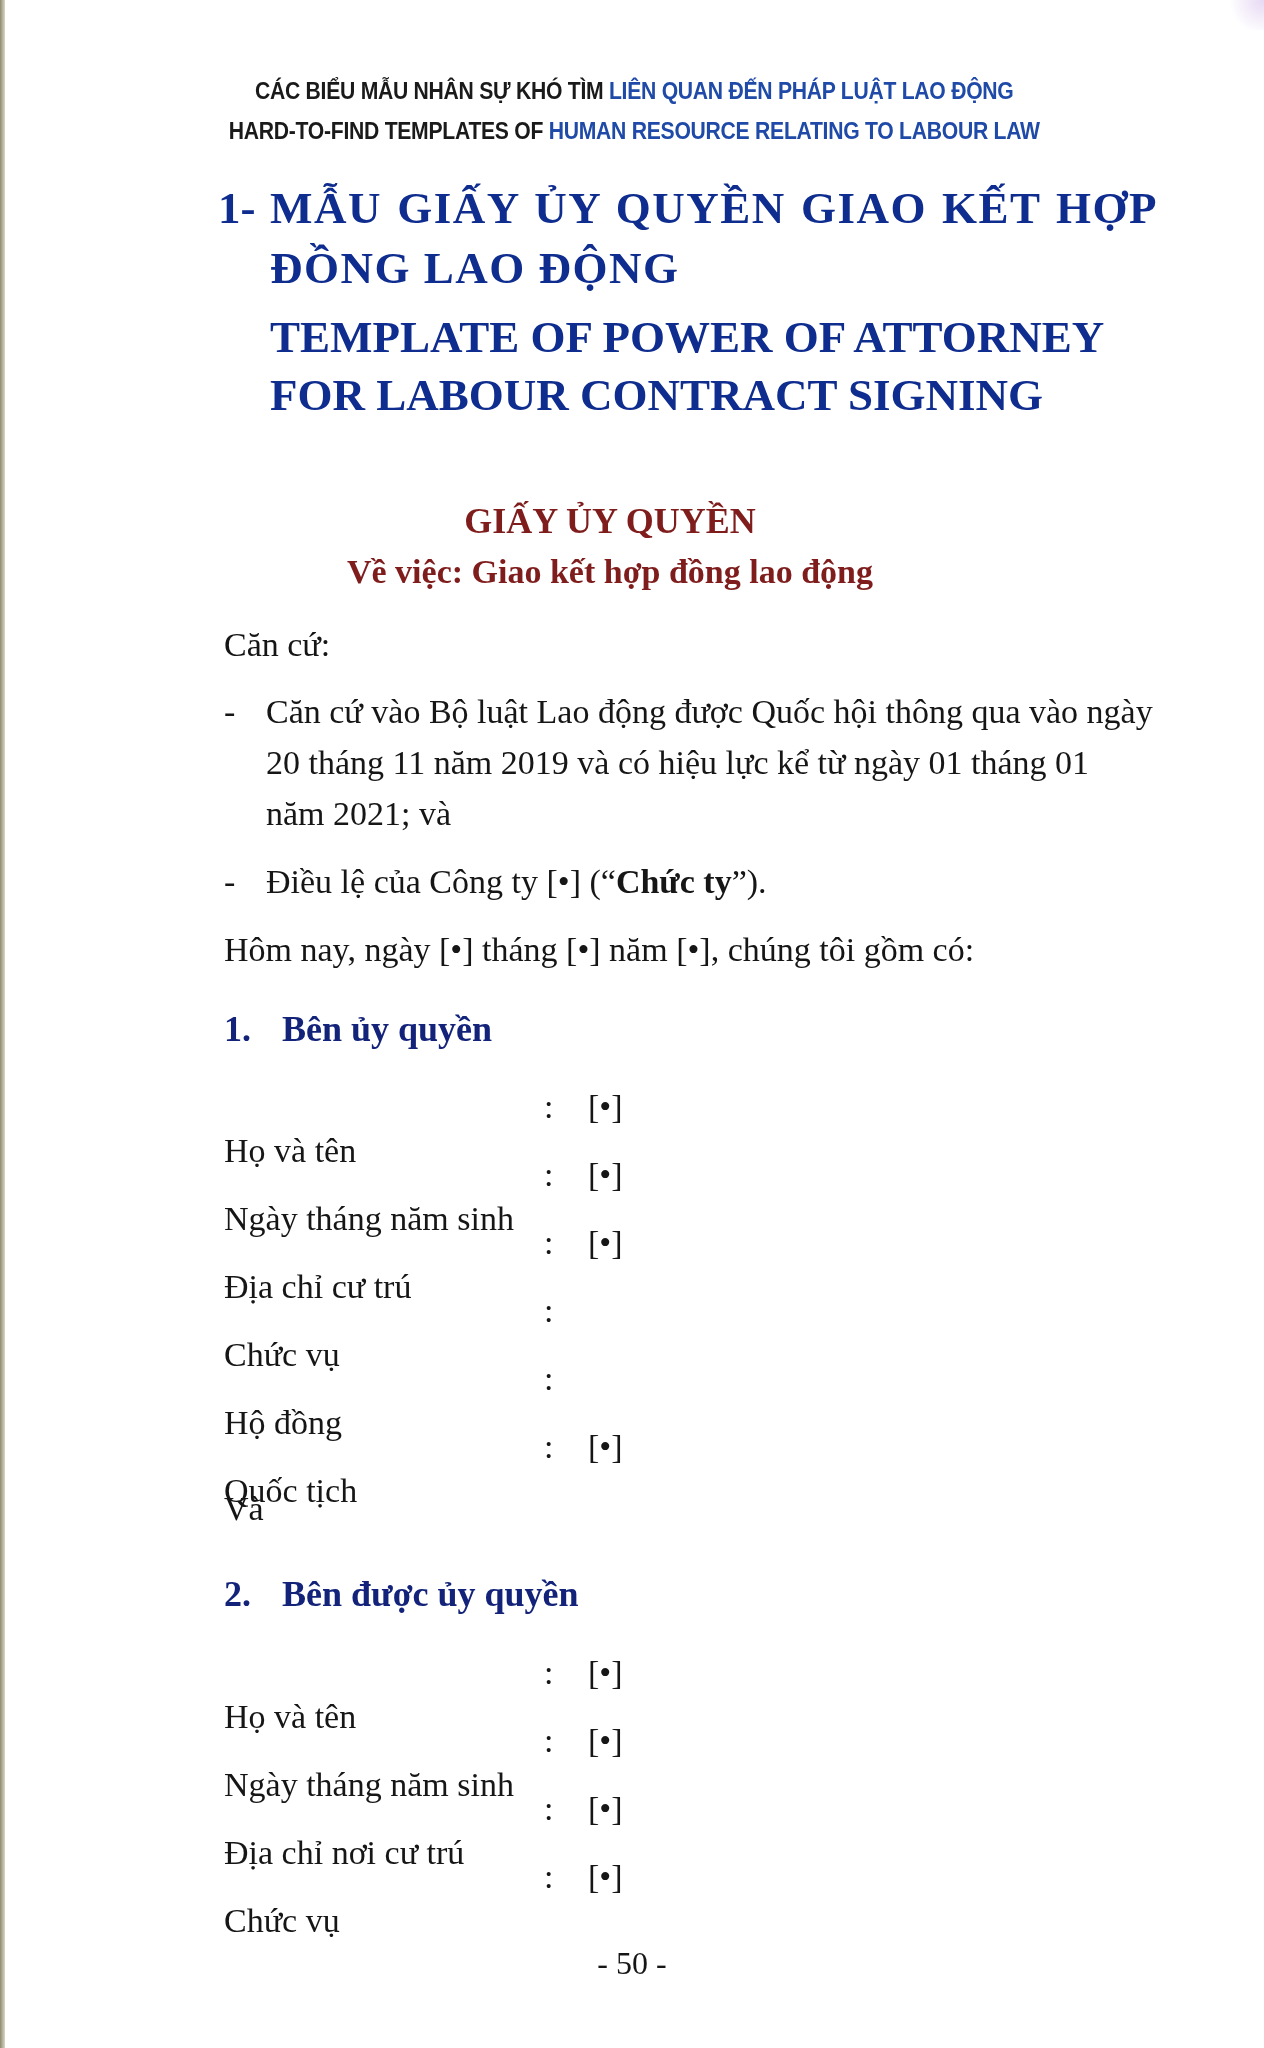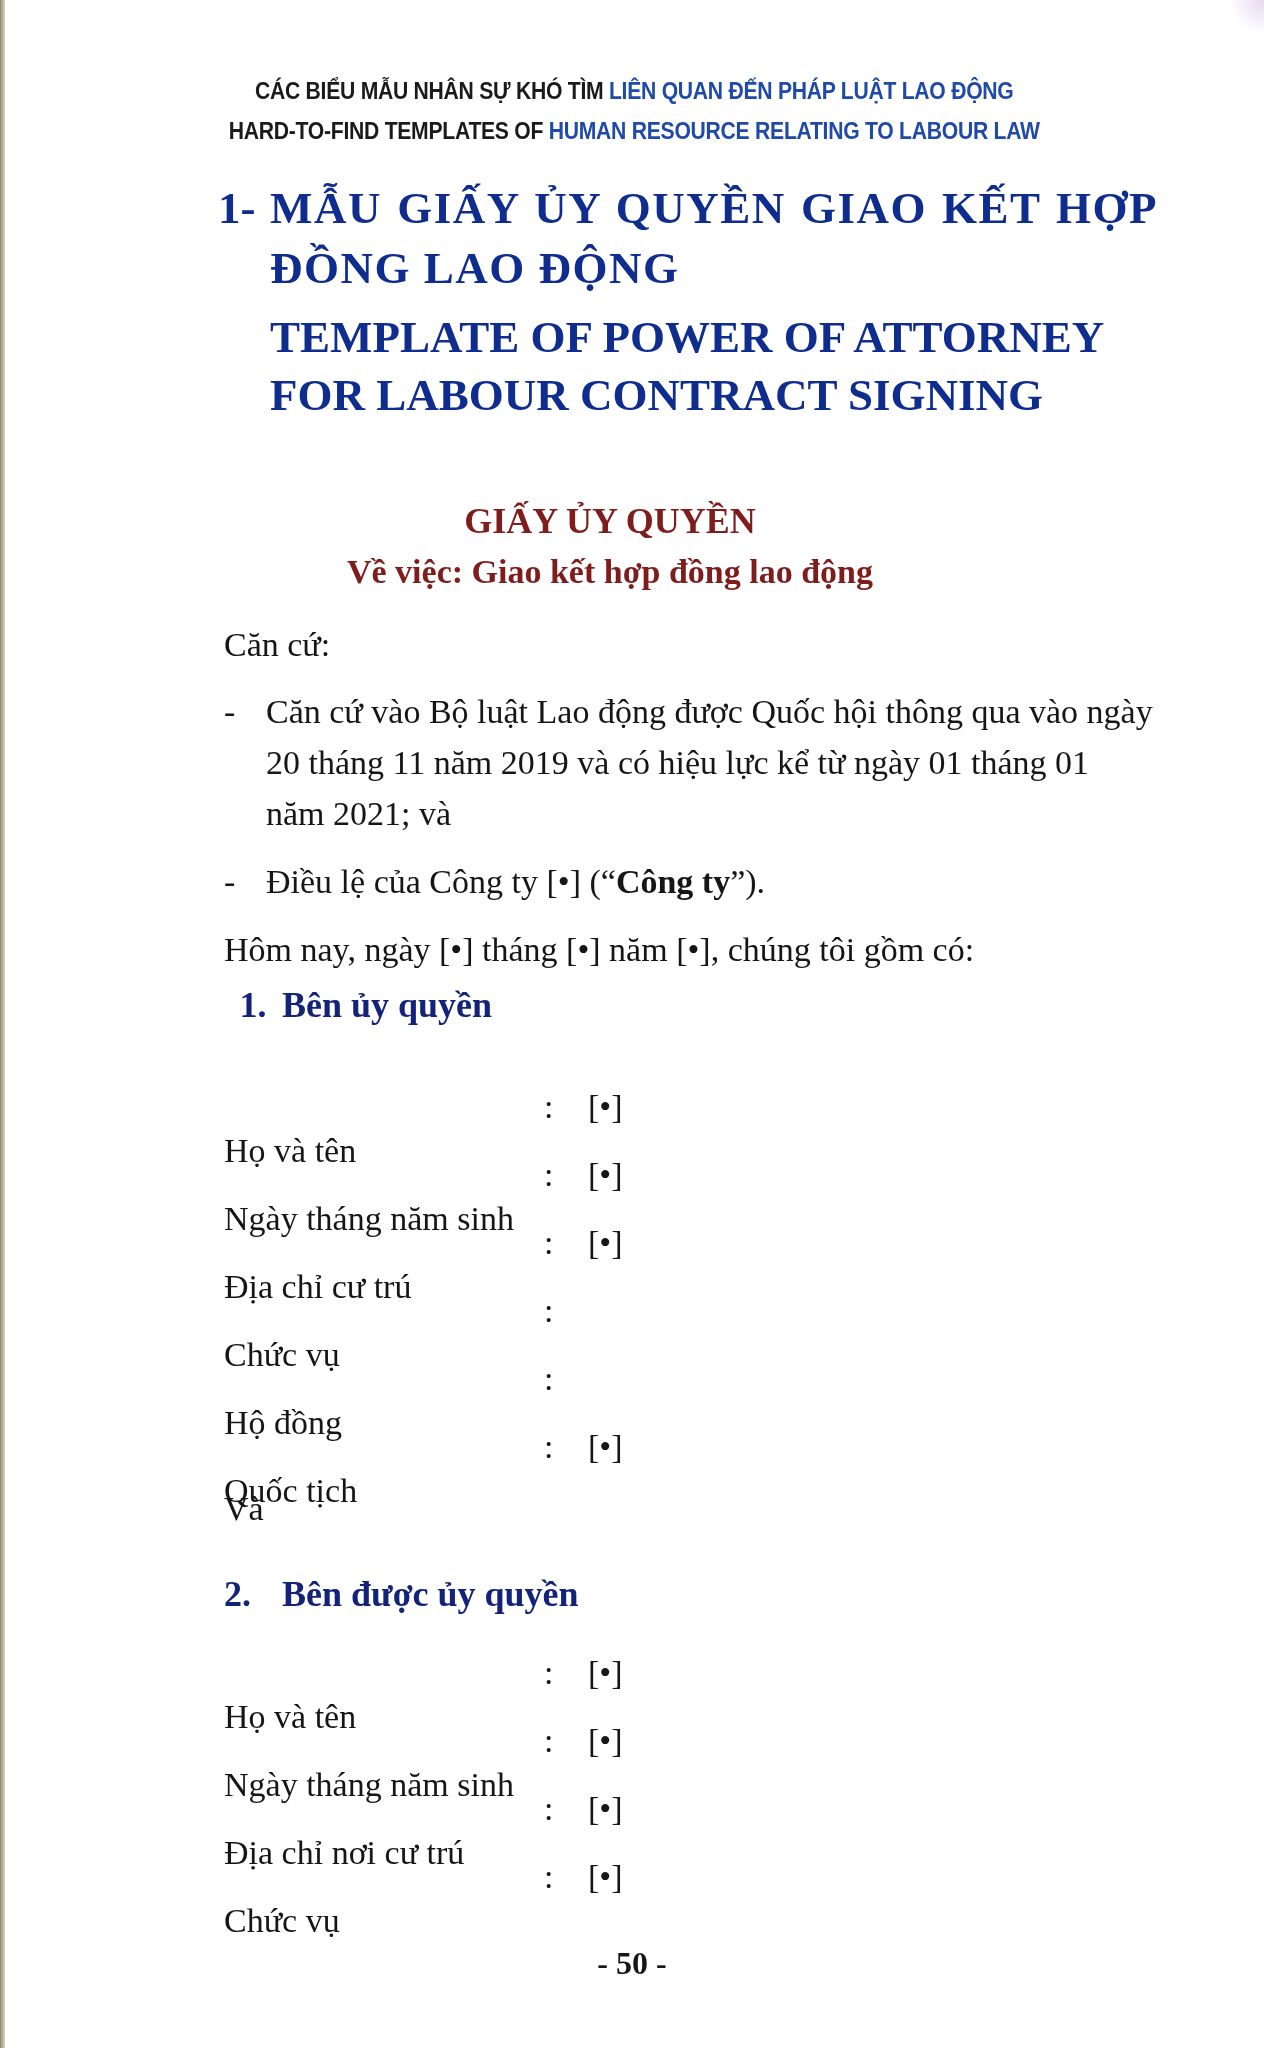"Công ty" b { text: Công -> Chức }
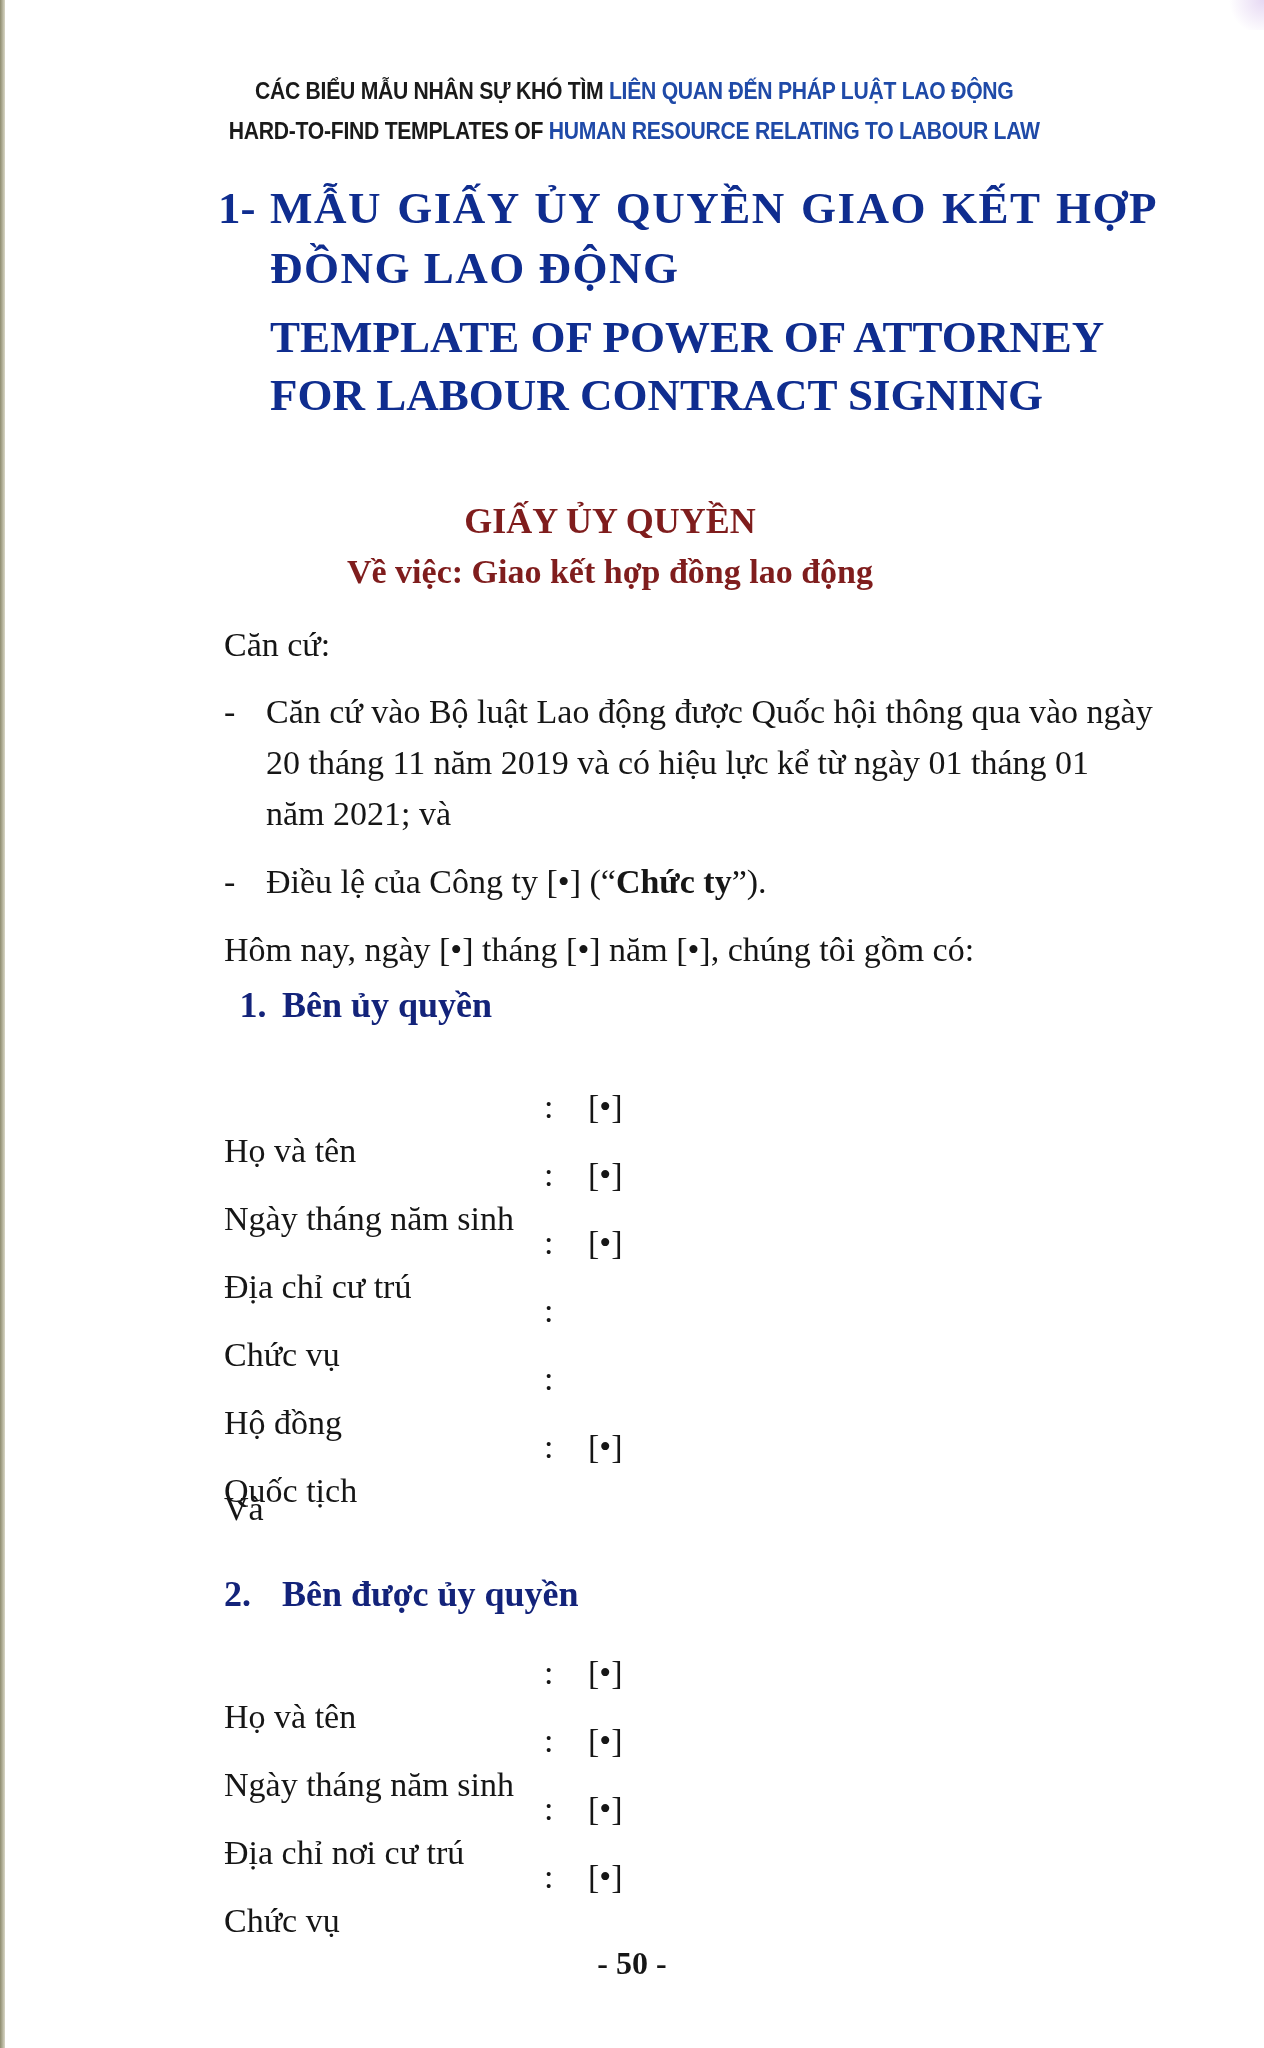"1. Bên ủy quyền" #s1 { text-align: center -> none; top: 984px -> 1008px }
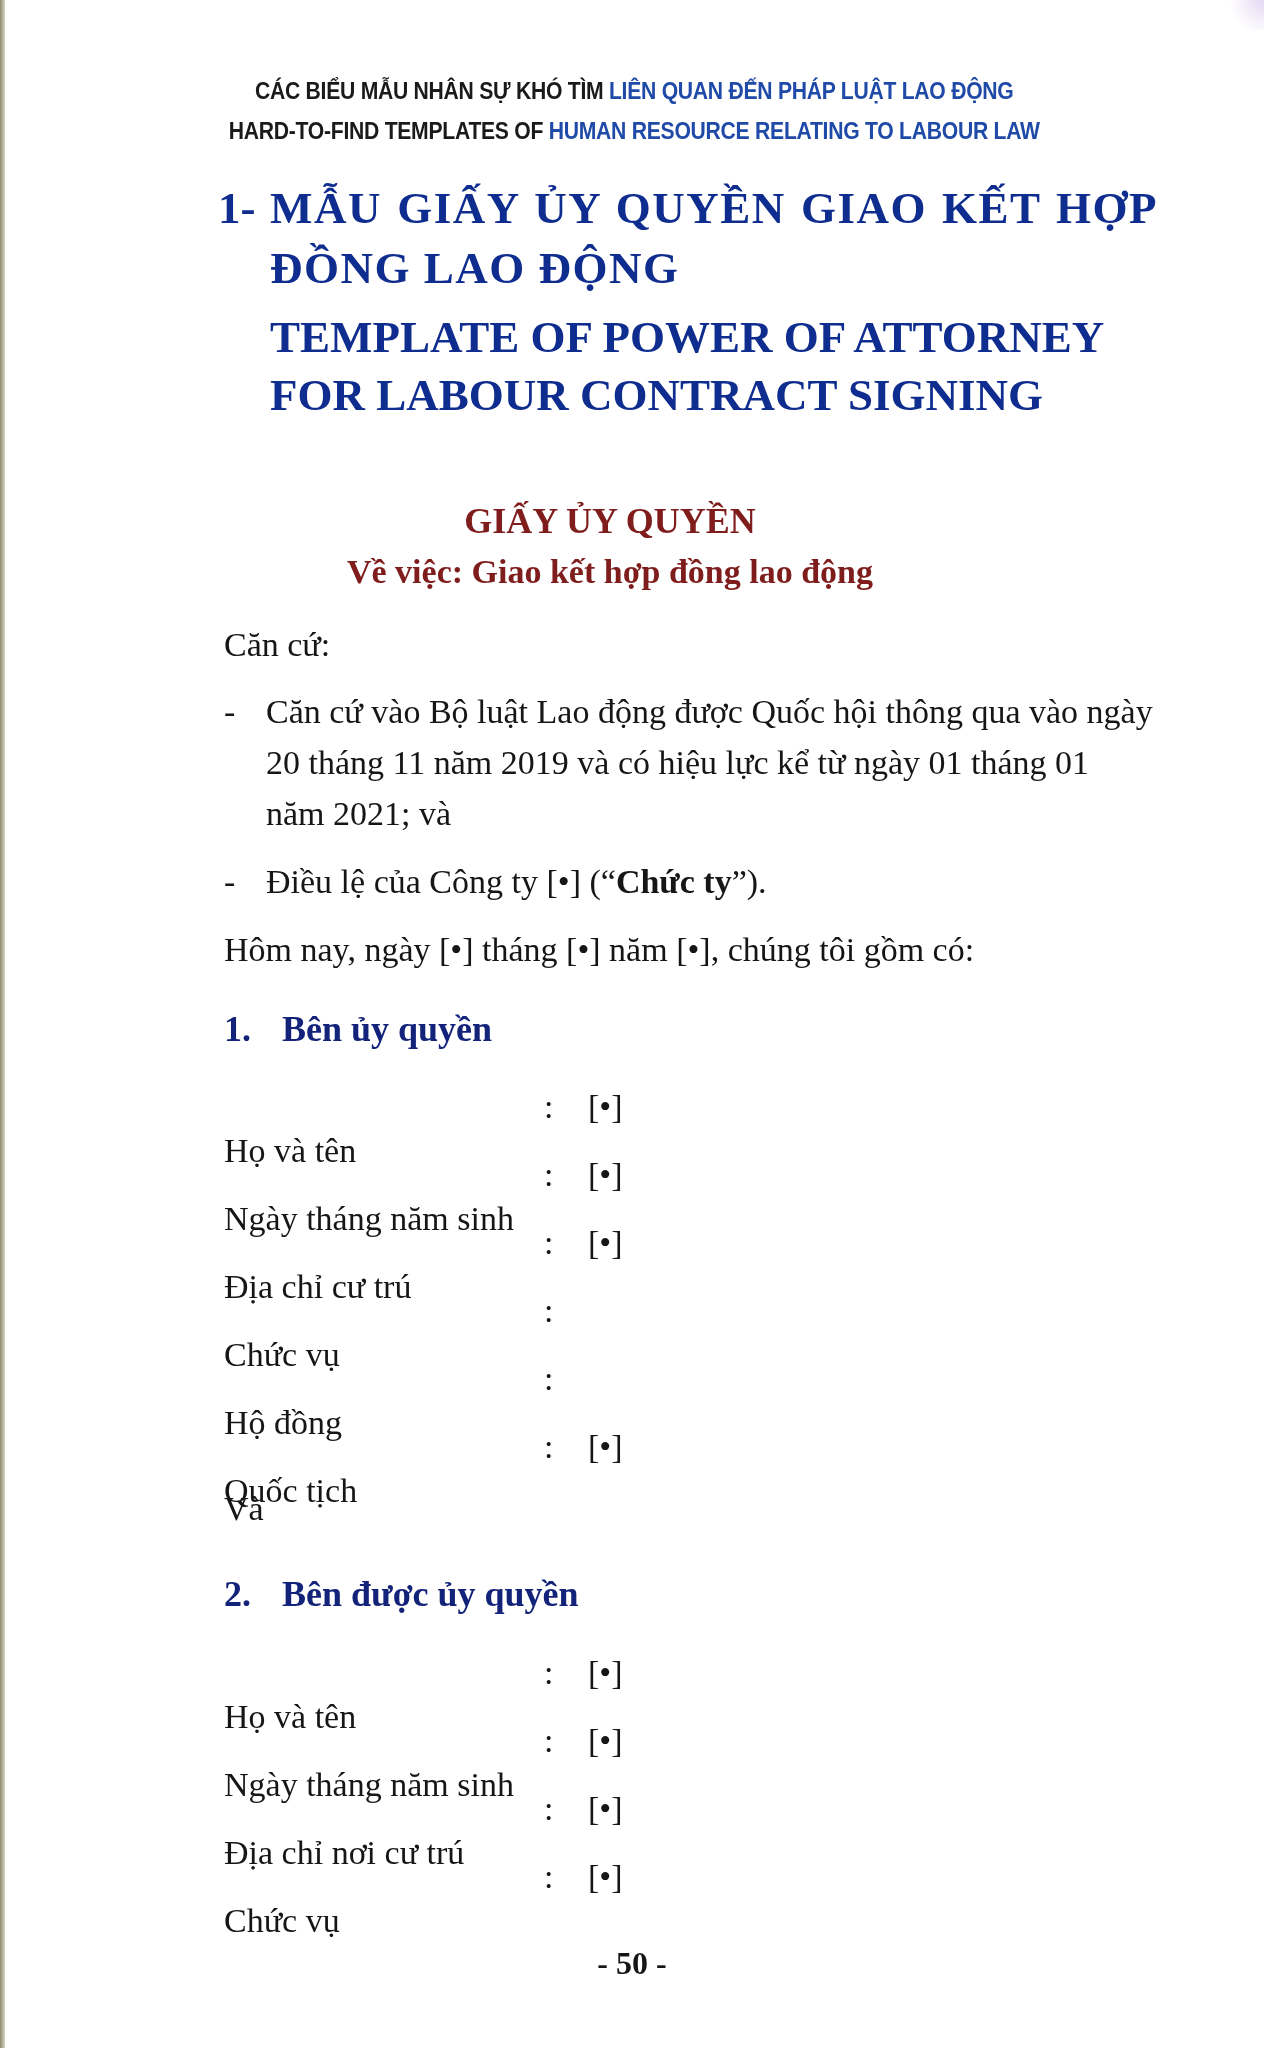"- 50 -" .page-num { font-weight: bold -> none }
